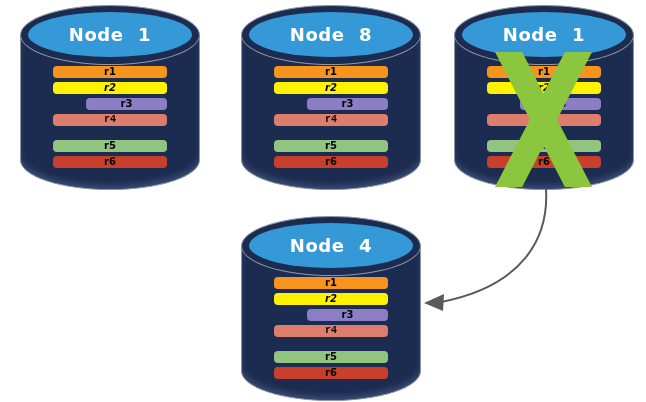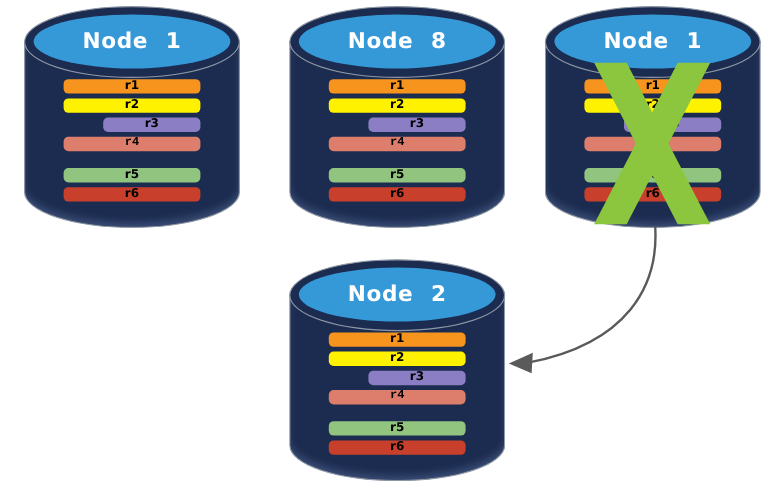"r2" .row-r2 { font-style: none -> italic }
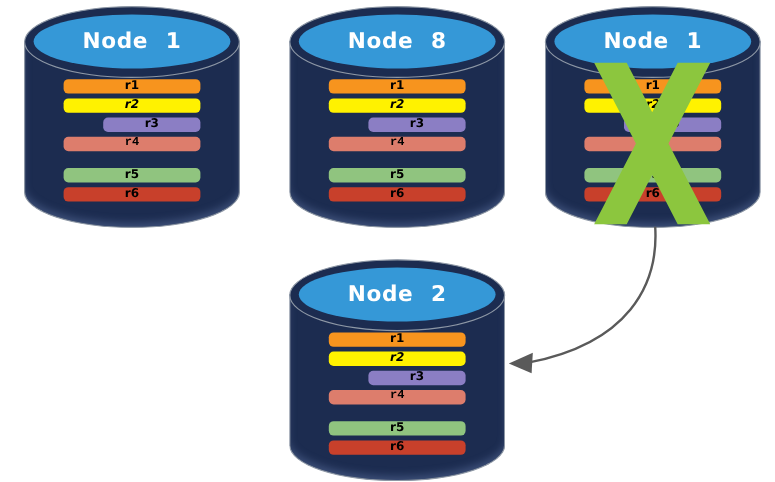"Node 2" div.cyl-title { text: 2 -> 4 }
